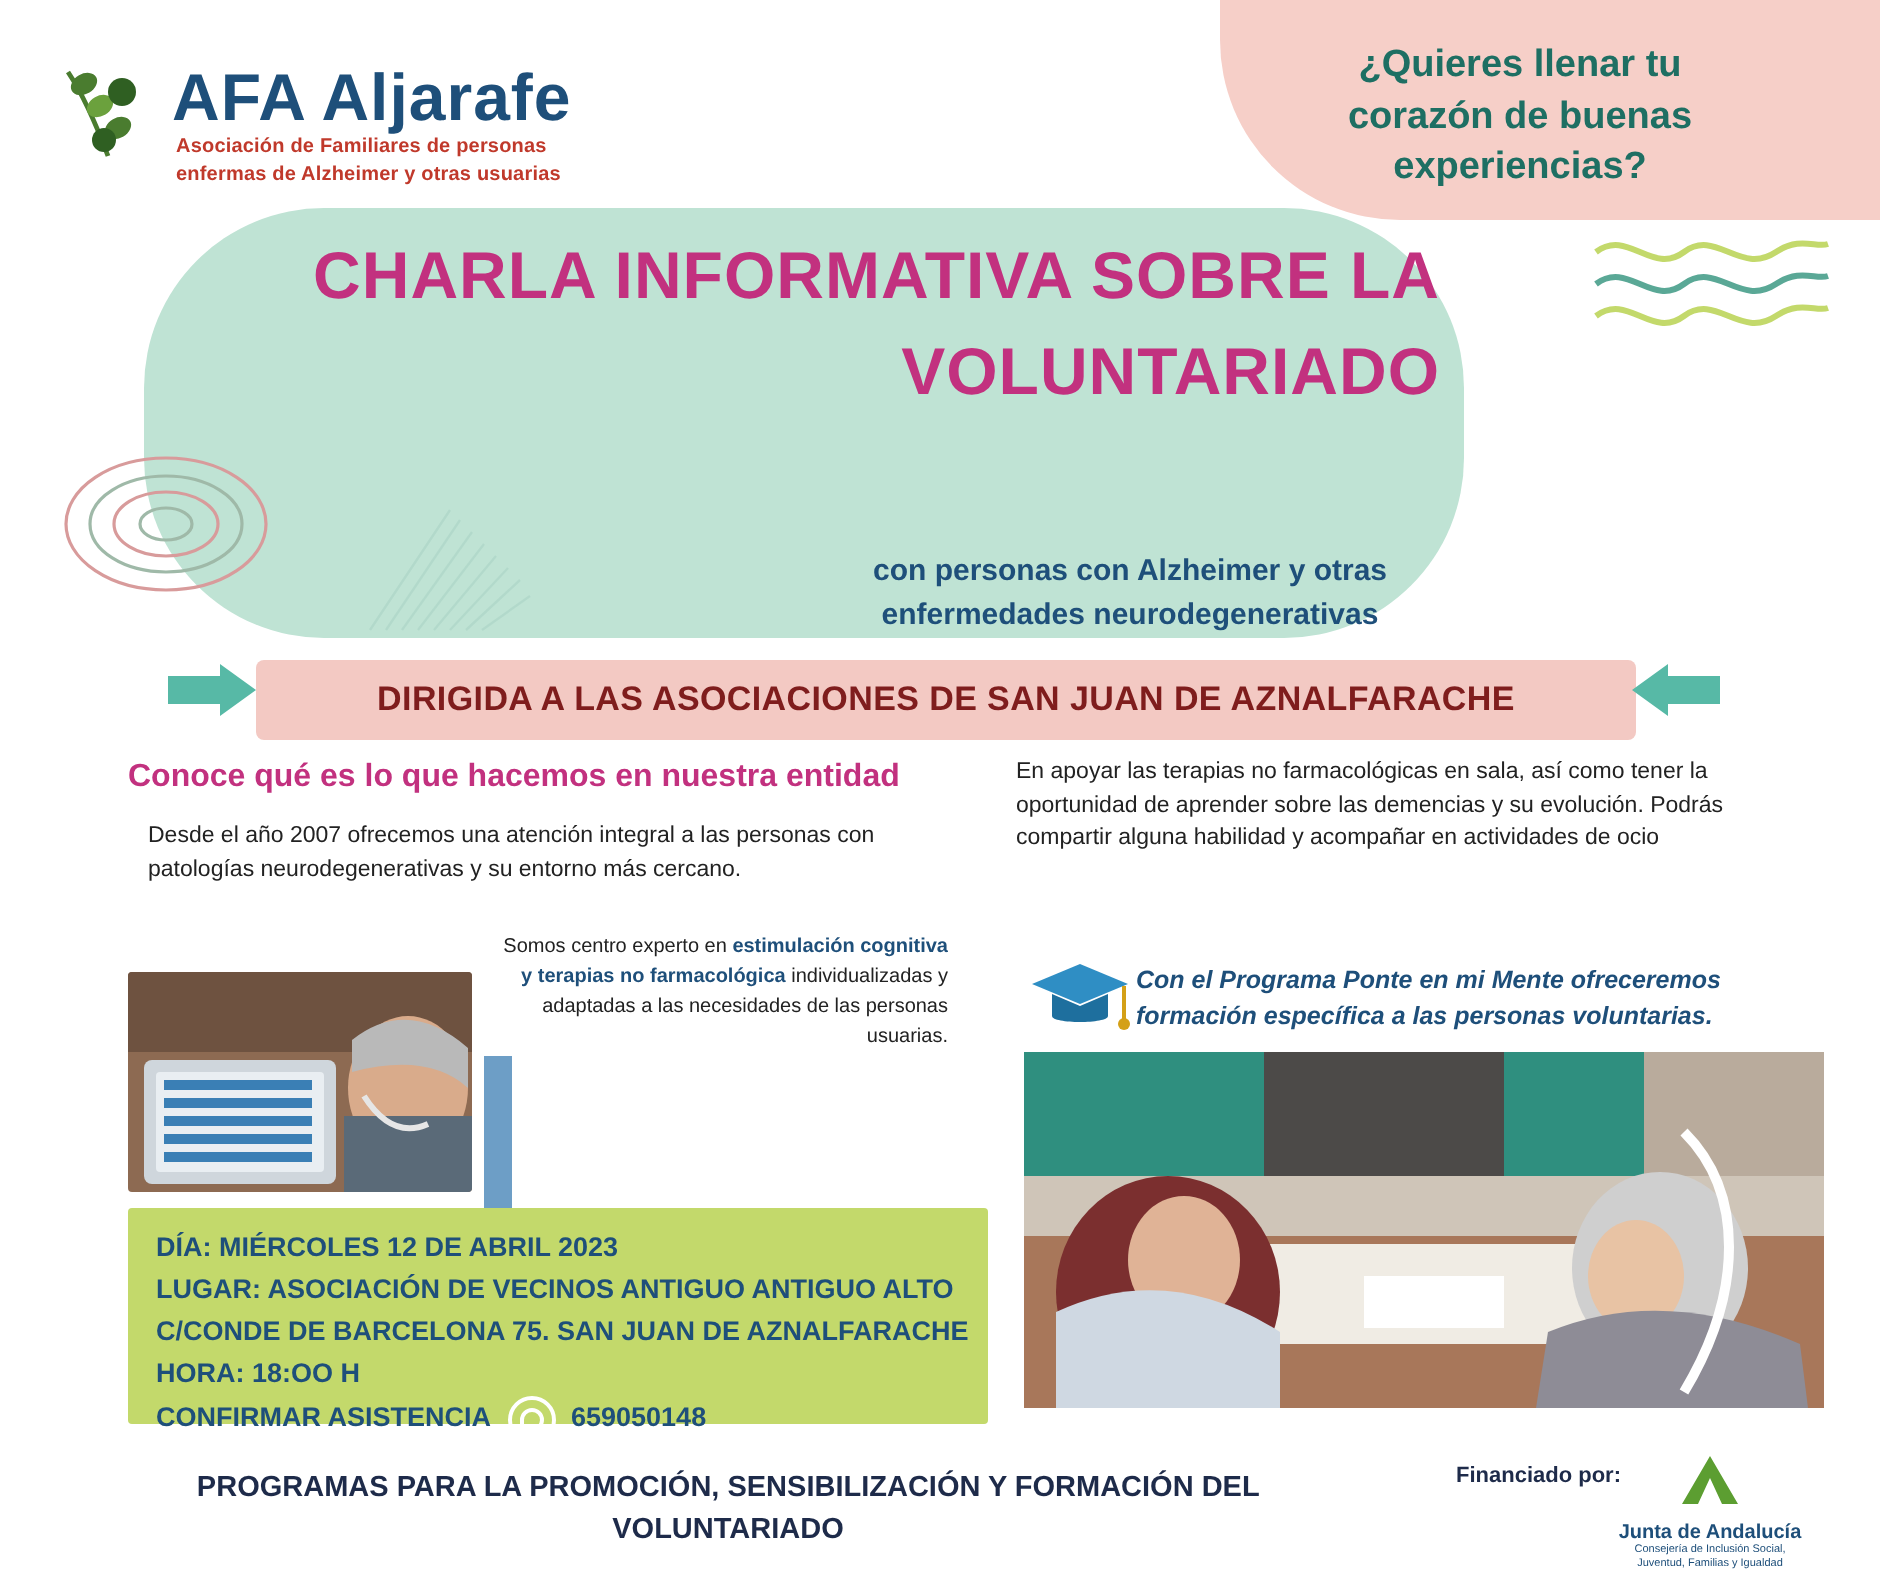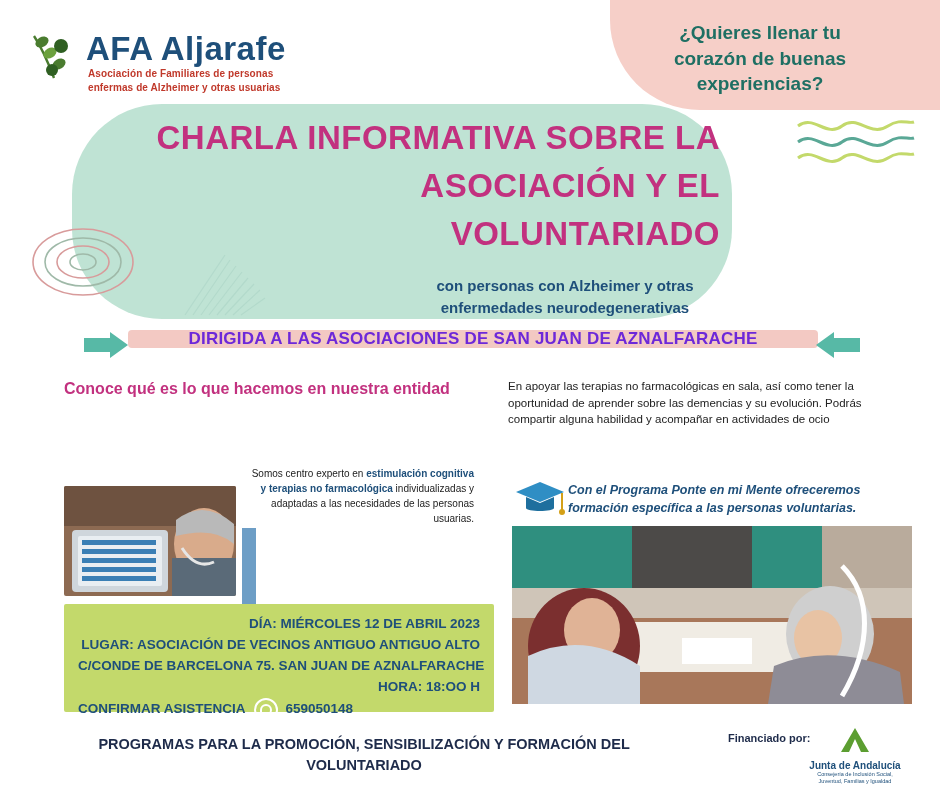"ASOCIACIÓN Y EL" span.l2 { html: <span>ASOCIACIÓN Y EL</span> -> none }
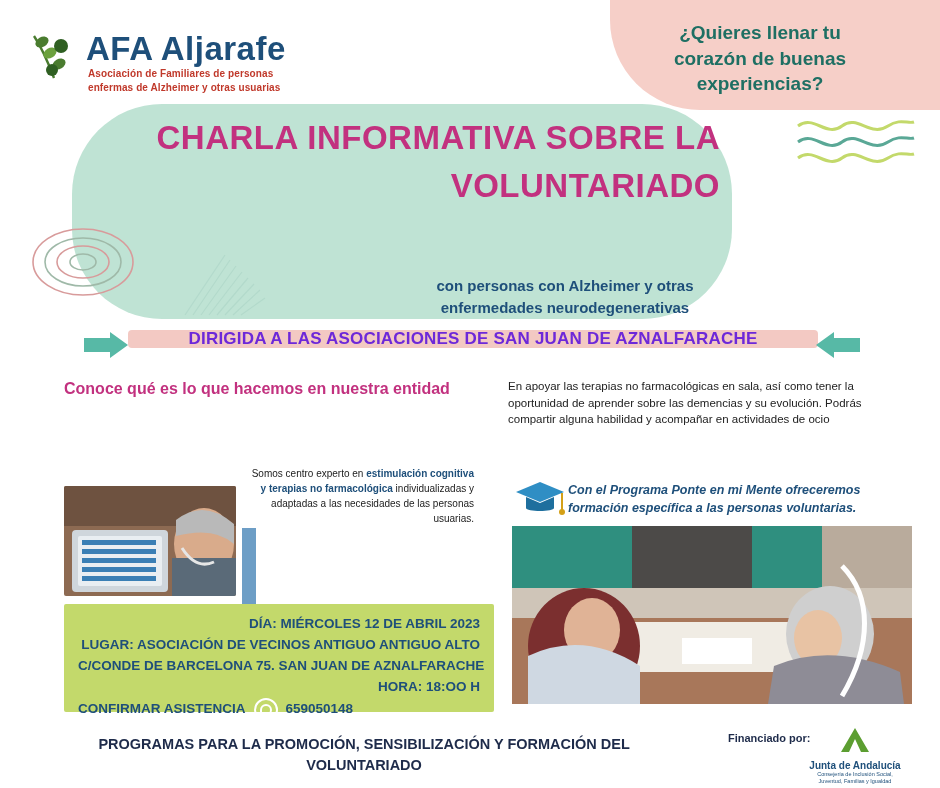"DIRIGIDA A LAS ASOCIACIONES DE" .ribbon { color: #6d28d9 -> #7f1d1d; height: 18px -> 40px }
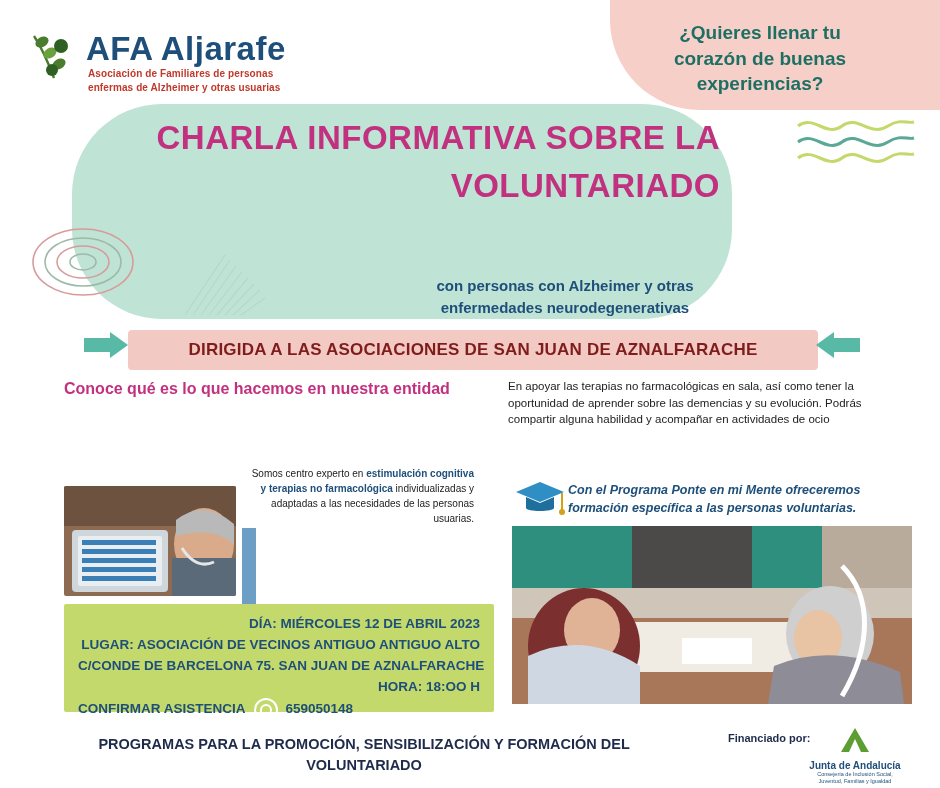"Desde el año 2007 ofrecemos" div.body-text { html: none -> <div>Desde el año 2007 ofrecemos una atención integral a las personas con patologías neurodegenerativas y su entorno más cercano.</div> }
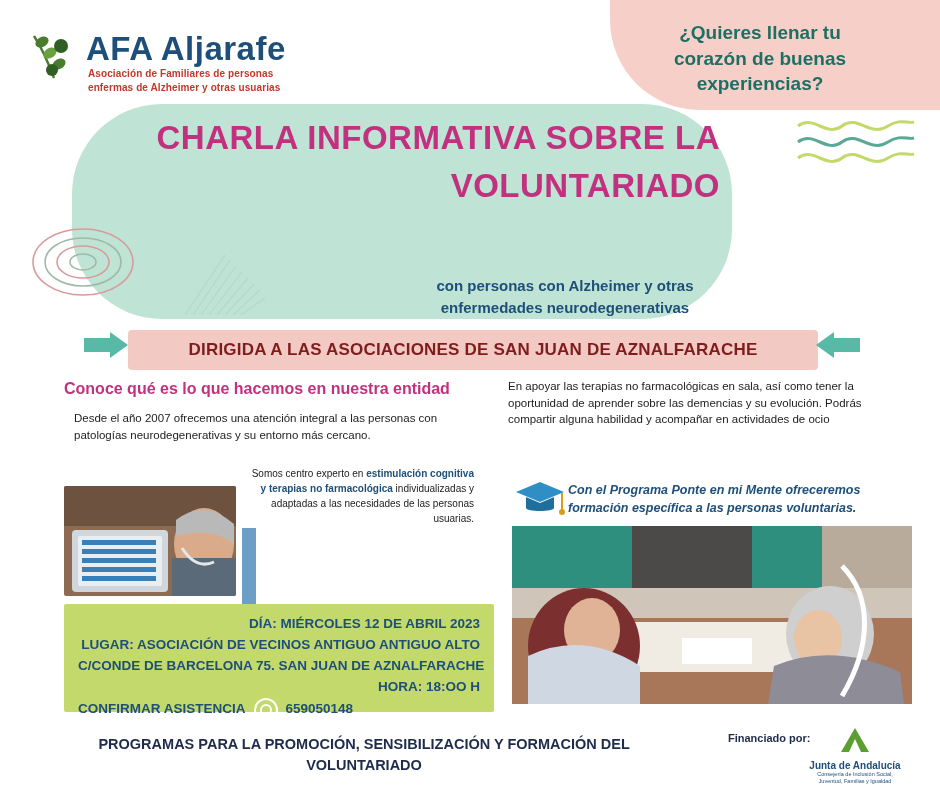"DÍA: MIÉRCOLES 12 DE ABRIL" .info-box { text-align: right -> none }
